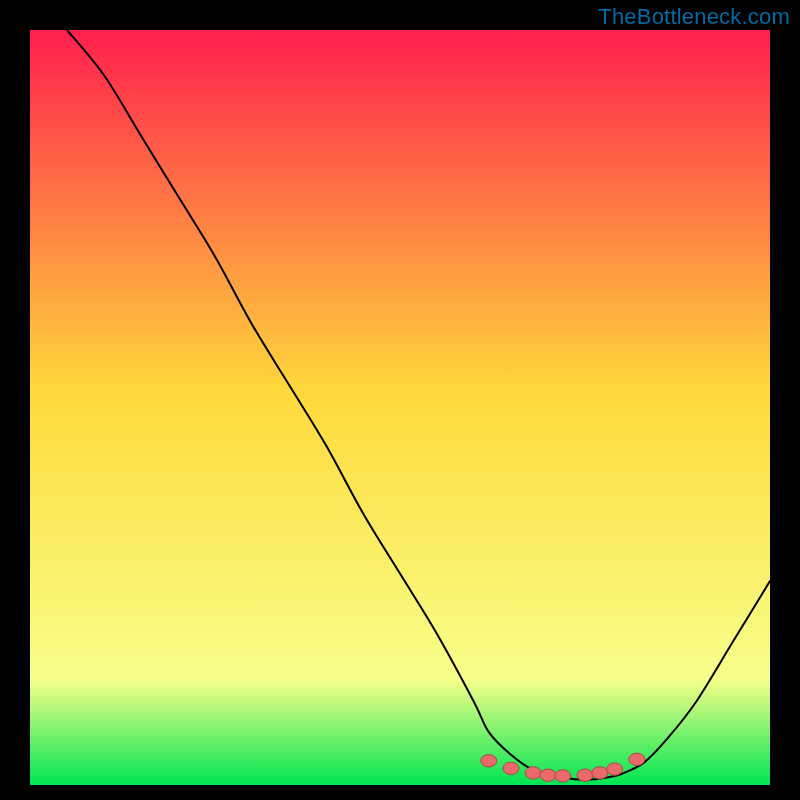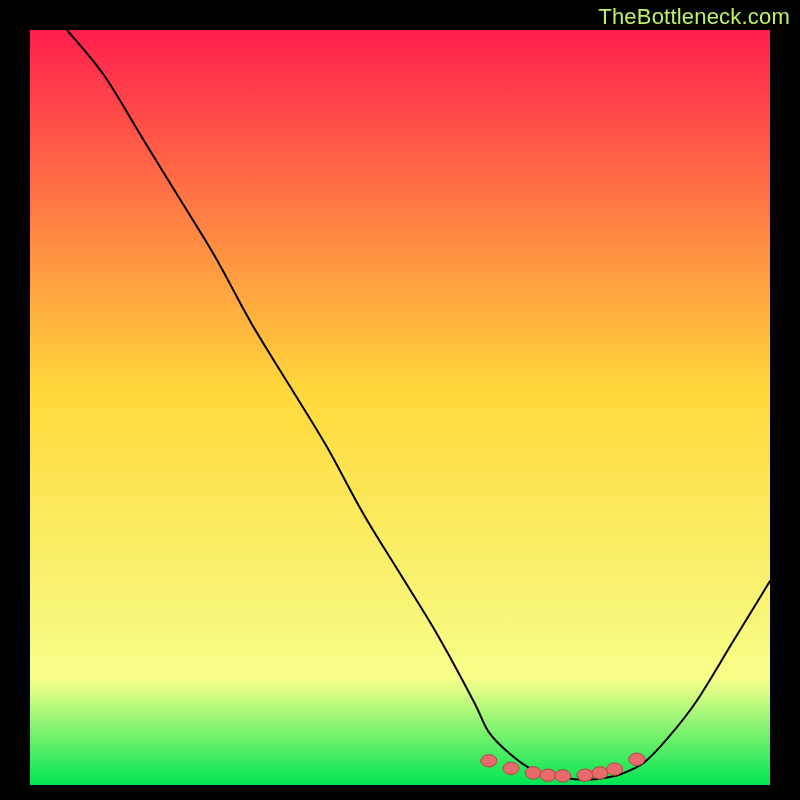"TheBottleneck.com" .watermark { color: #bef264 -> #0369a1 }
